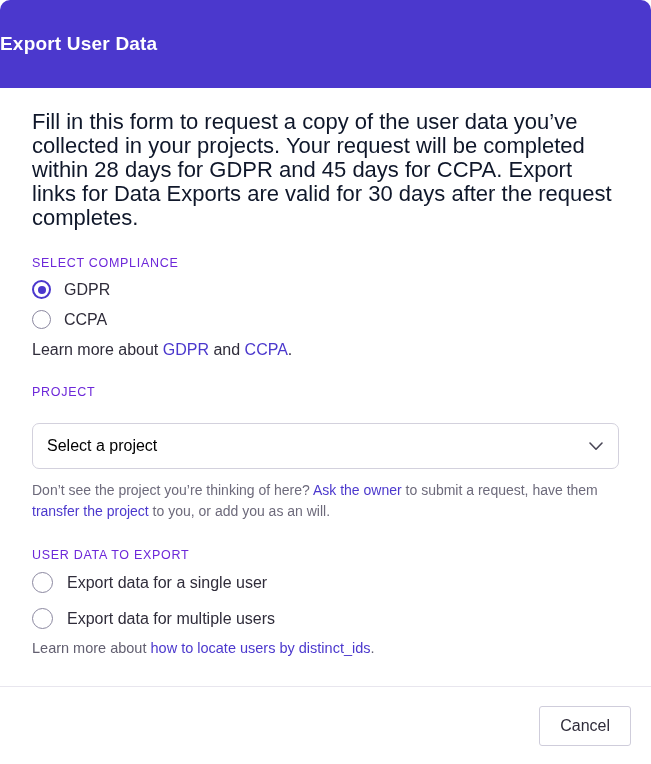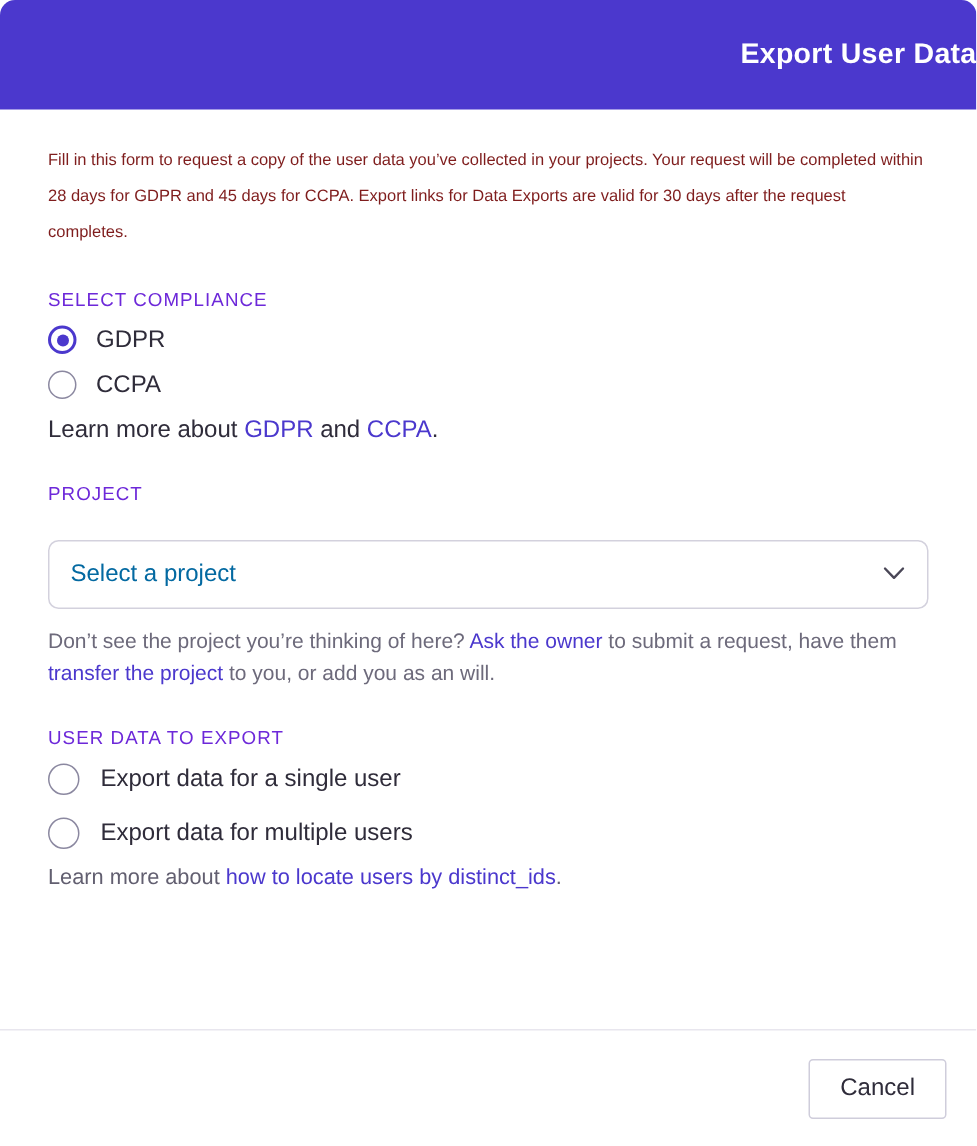"Export User Data" .modal-header { height: 73px -> 88px; justify-content: flex-end -> flex-start }
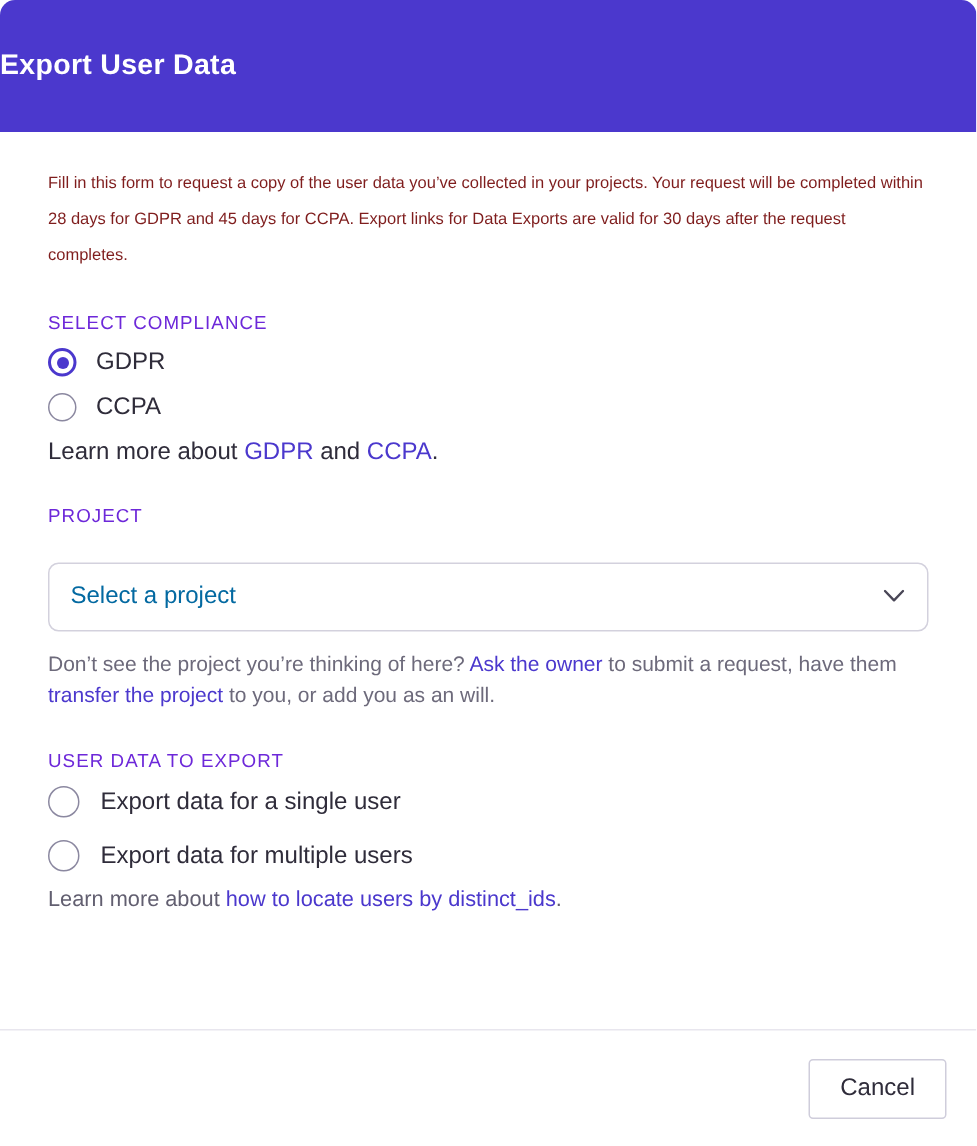"Fill in this form to" .intro { color: #7f1d1d -> #0f172a; font-size: 11px -> 22px }
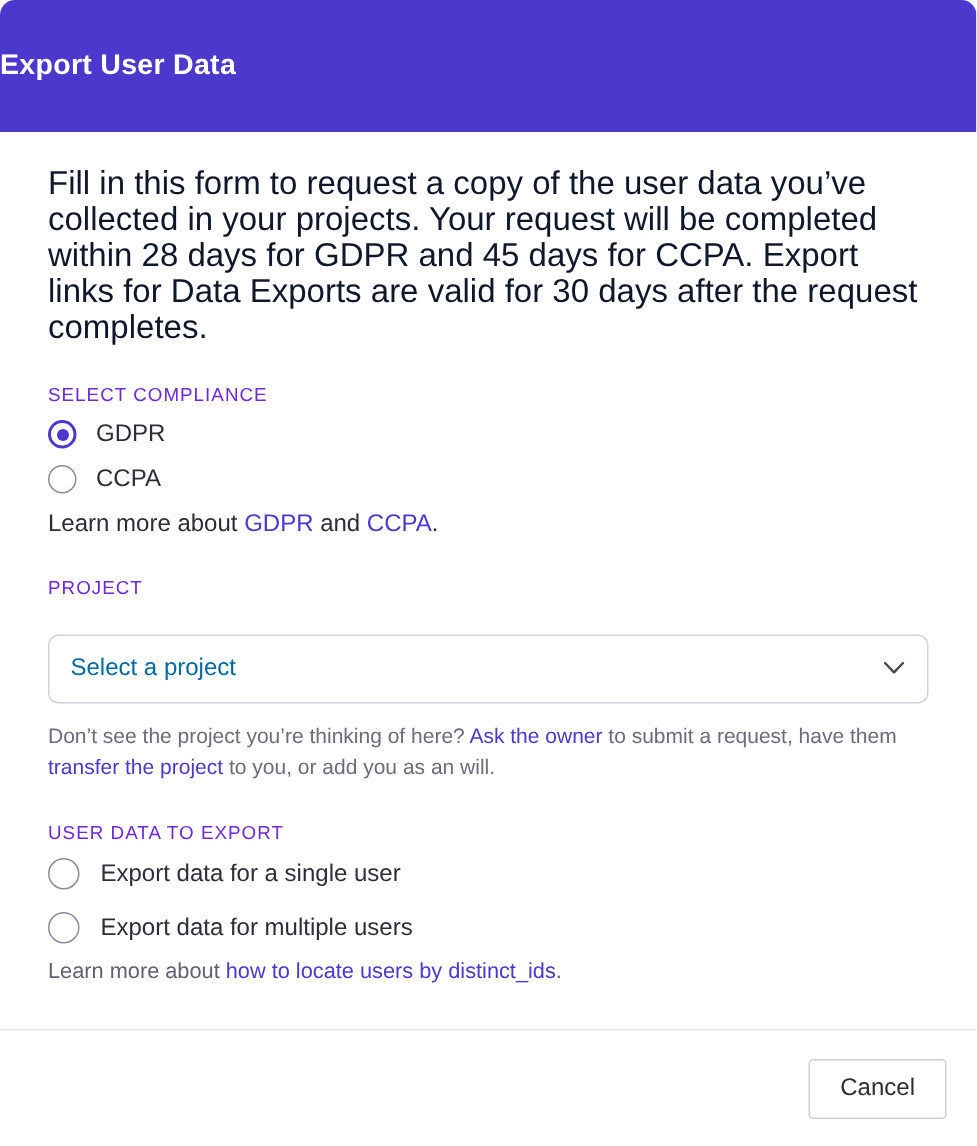"Select a project" .select-box { color: #0369a1 -> #000000 }
